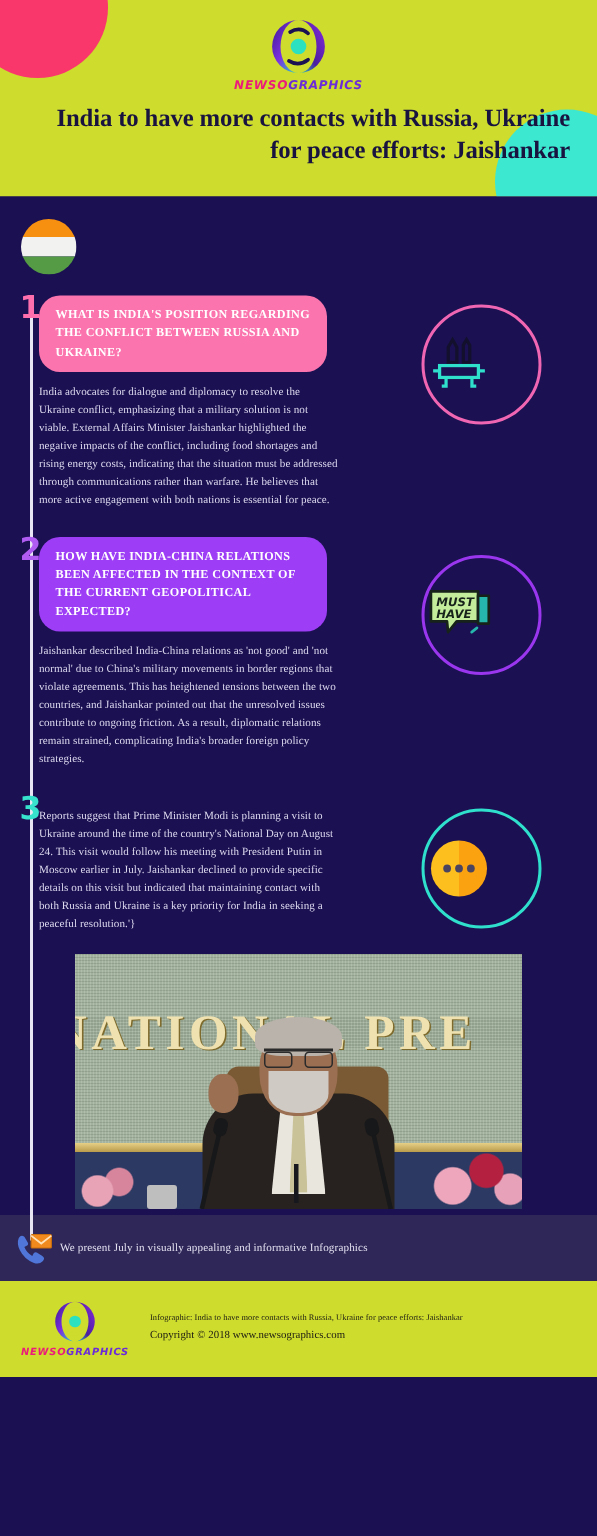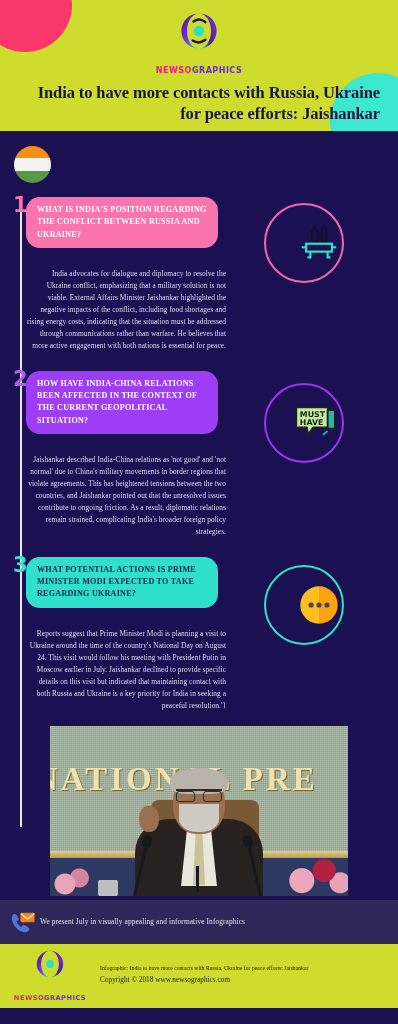"NEWSOGRAPHICS" .logo-word { font-style: none -> italic; margin-top: 16px -> 2px }
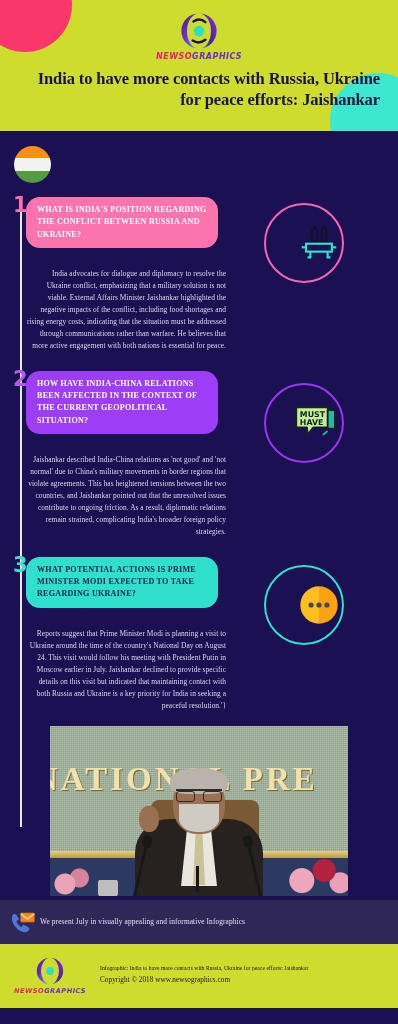"India advocates for dialogue and" .qbody { margin-top: 20px -> 7px; text-align: right -> none }
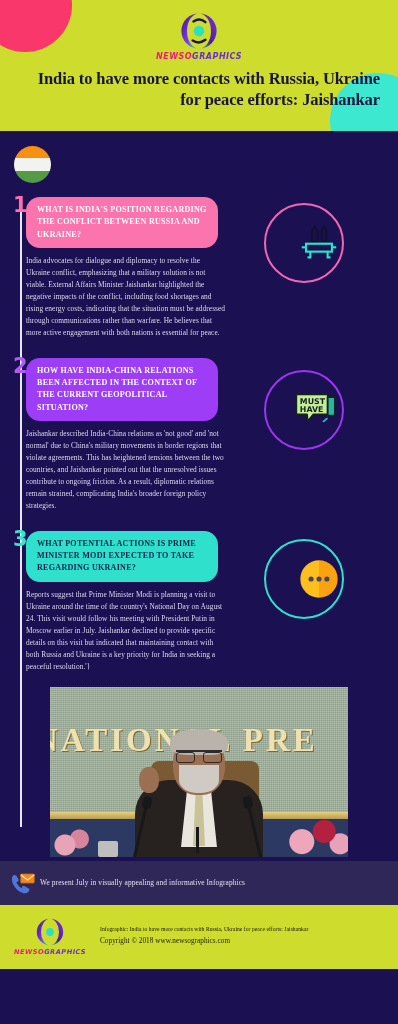"HOW HAVE INDIA-CHINA RELATIONS BEEN" div.qbadge { text: SITUATION -> EXPECTED }
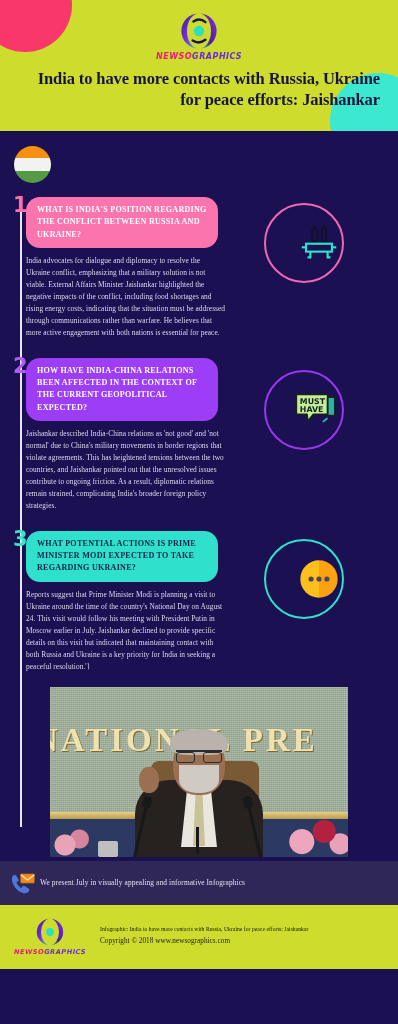"MUST" .icon-circle { font-style: none -> italic; justify-content: flex-end -> flex-start; right: 54px -> 37px }
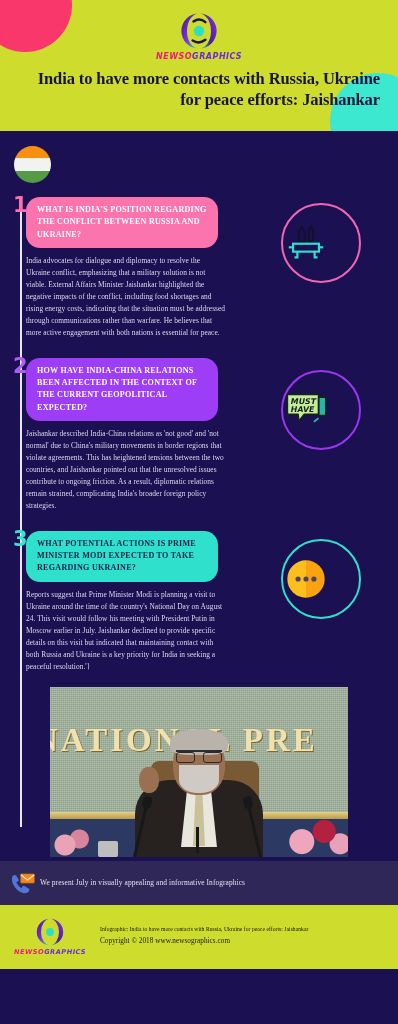"WHAT POTENTIAL ACTIONS IS PRIME" div.qbadge { html: <div>WHAT POTENTIAL ACTIONS IS PRIME MINISTER MODI EXPECTED TO TAKE REGARDING UKRAINE?</div> -> none }
